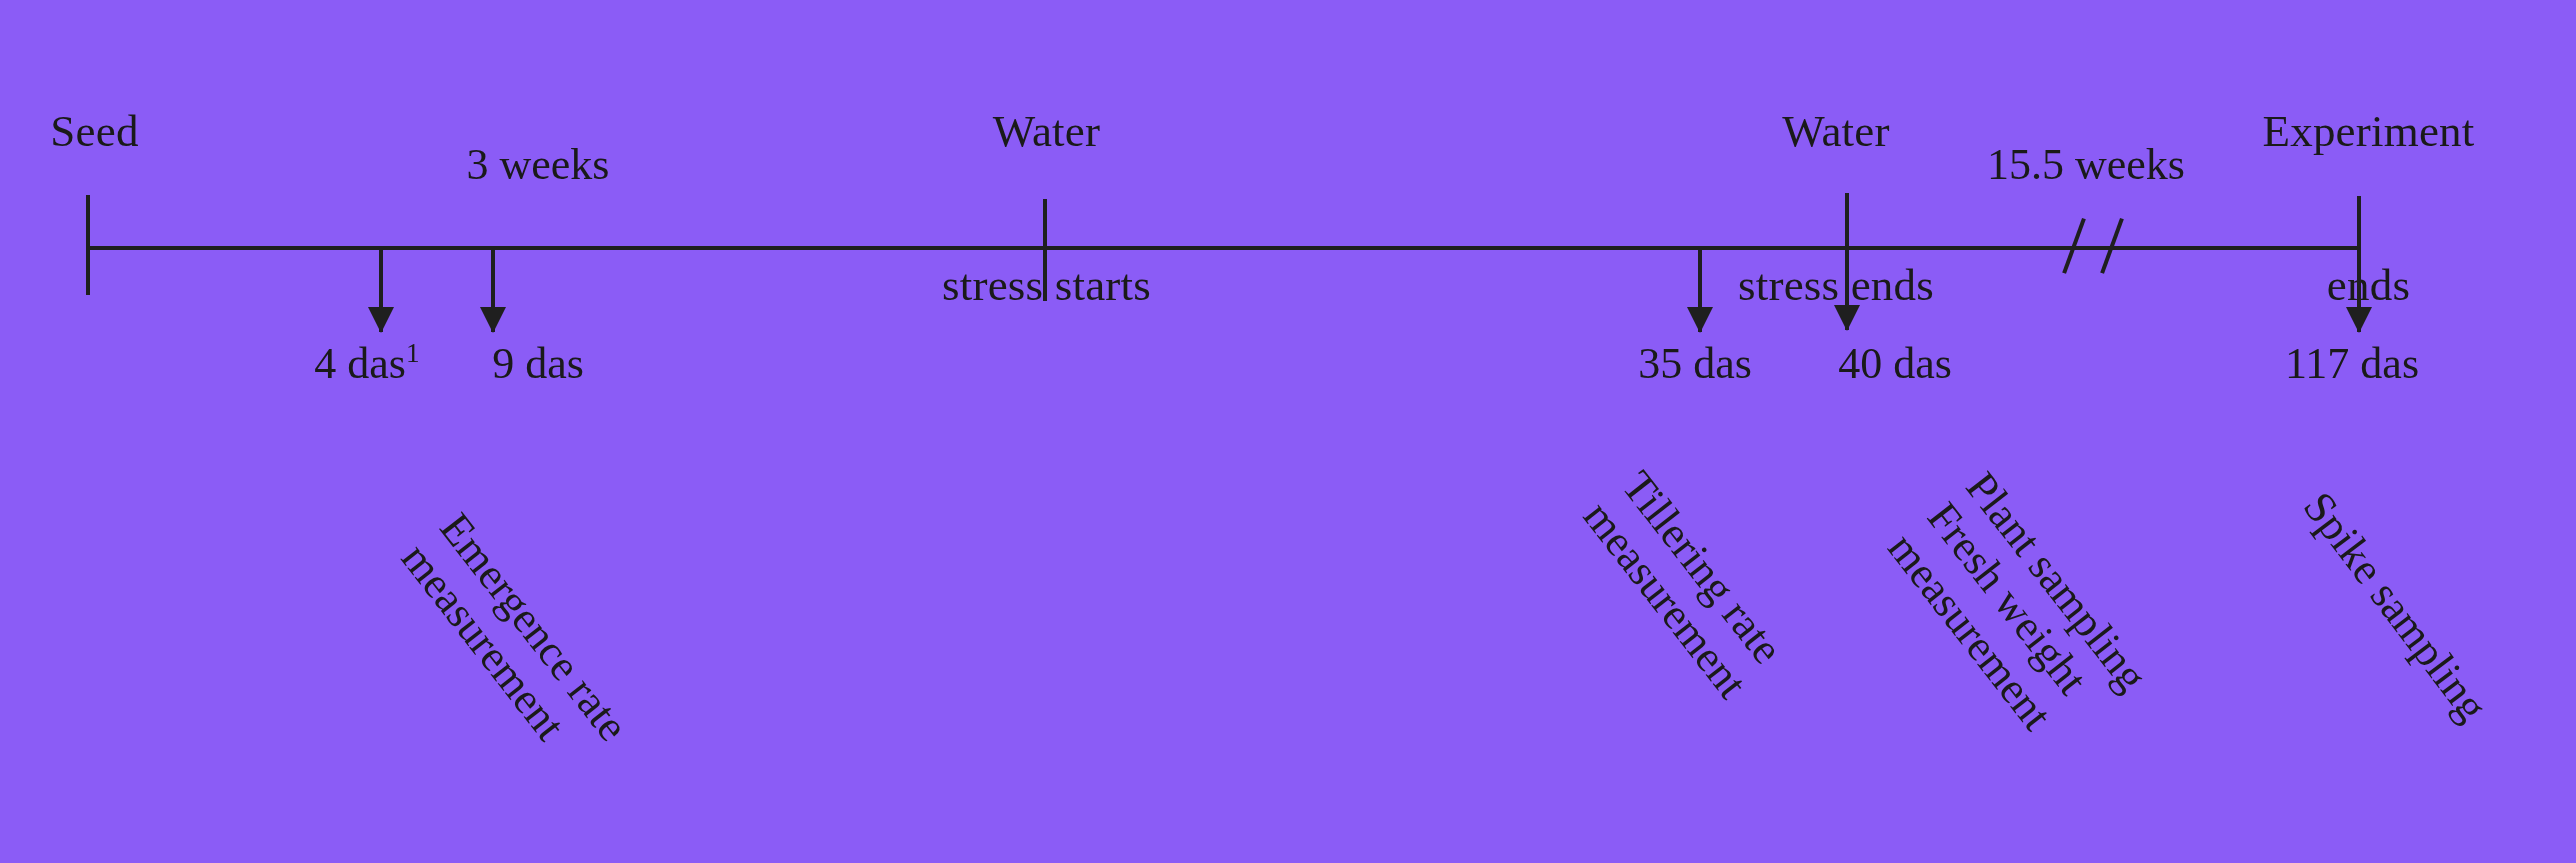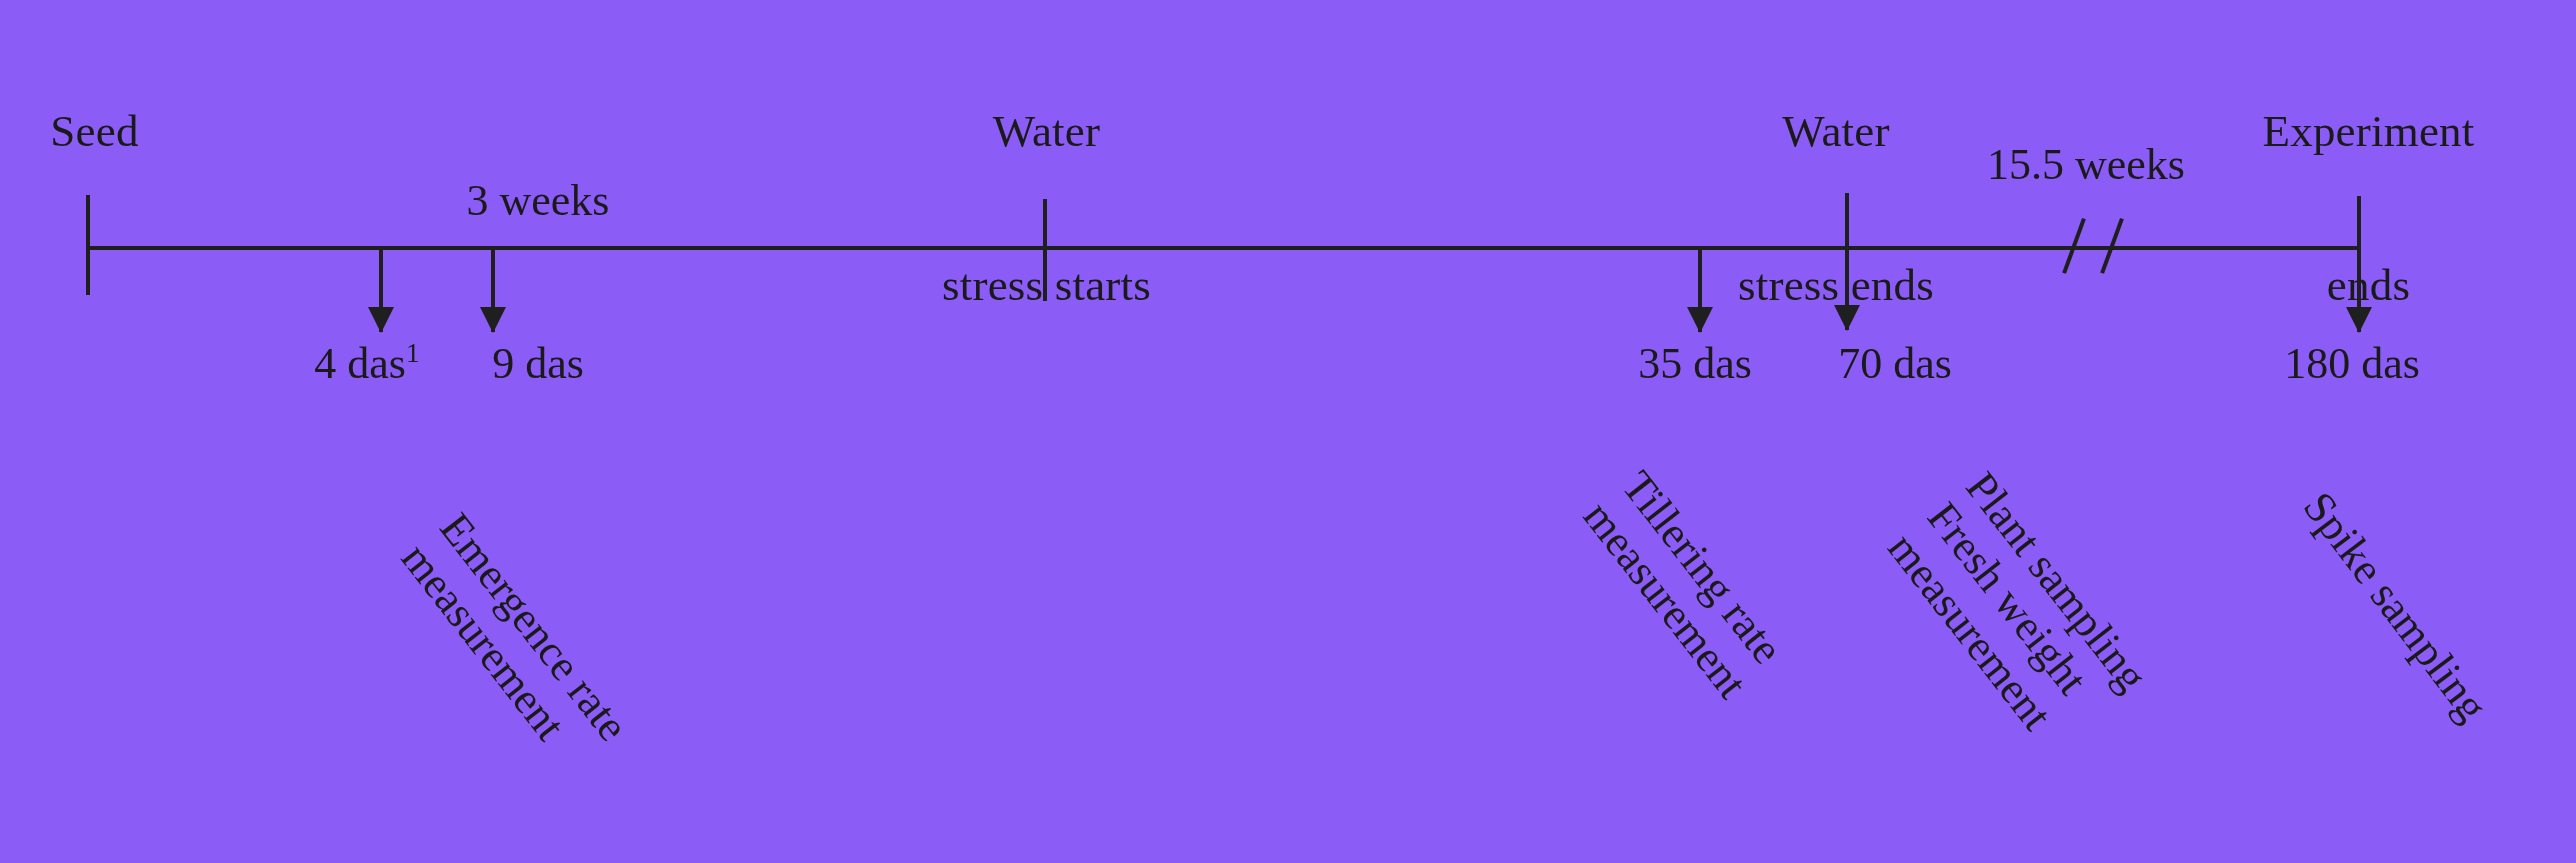"3 weeks" div.txt { margin-top: 36px -> none }
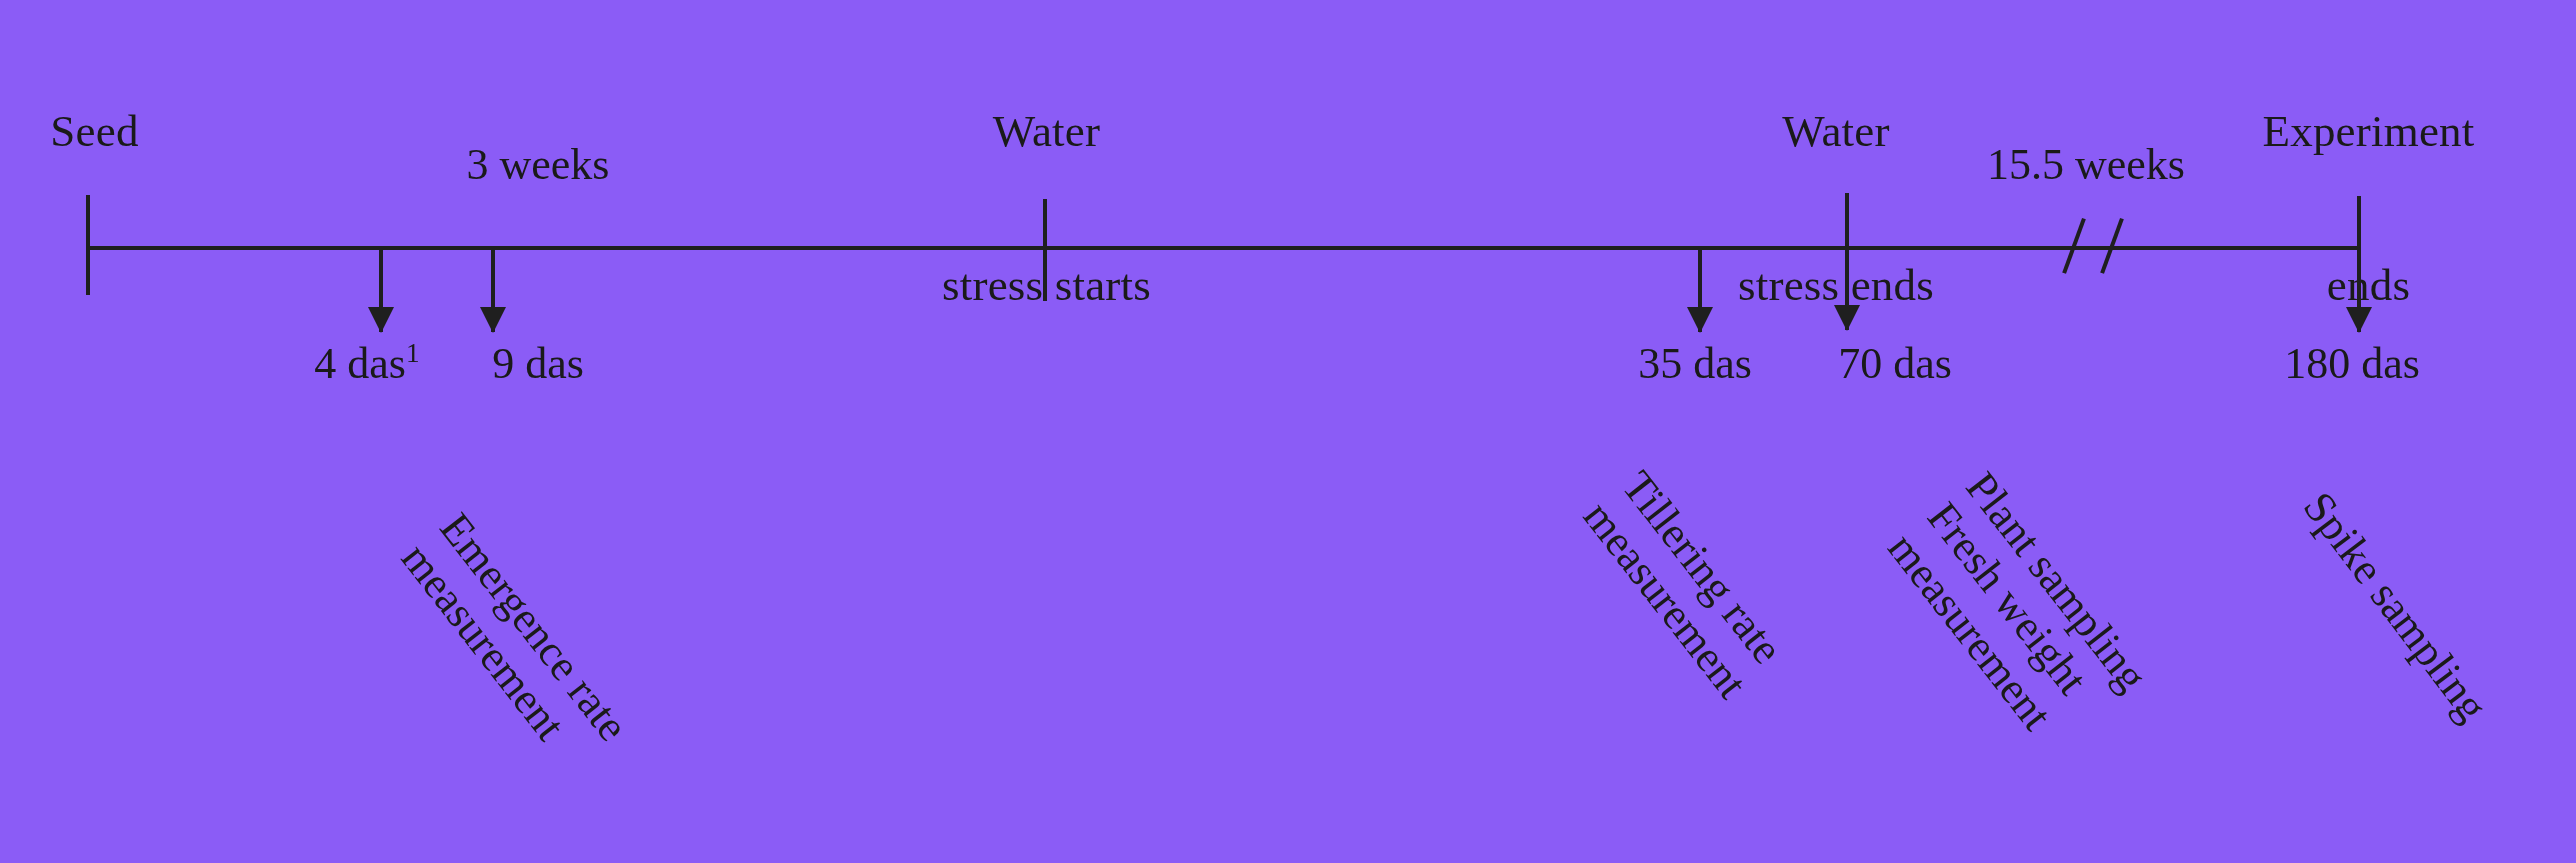"70 das" span { text: 70 -> 40 }
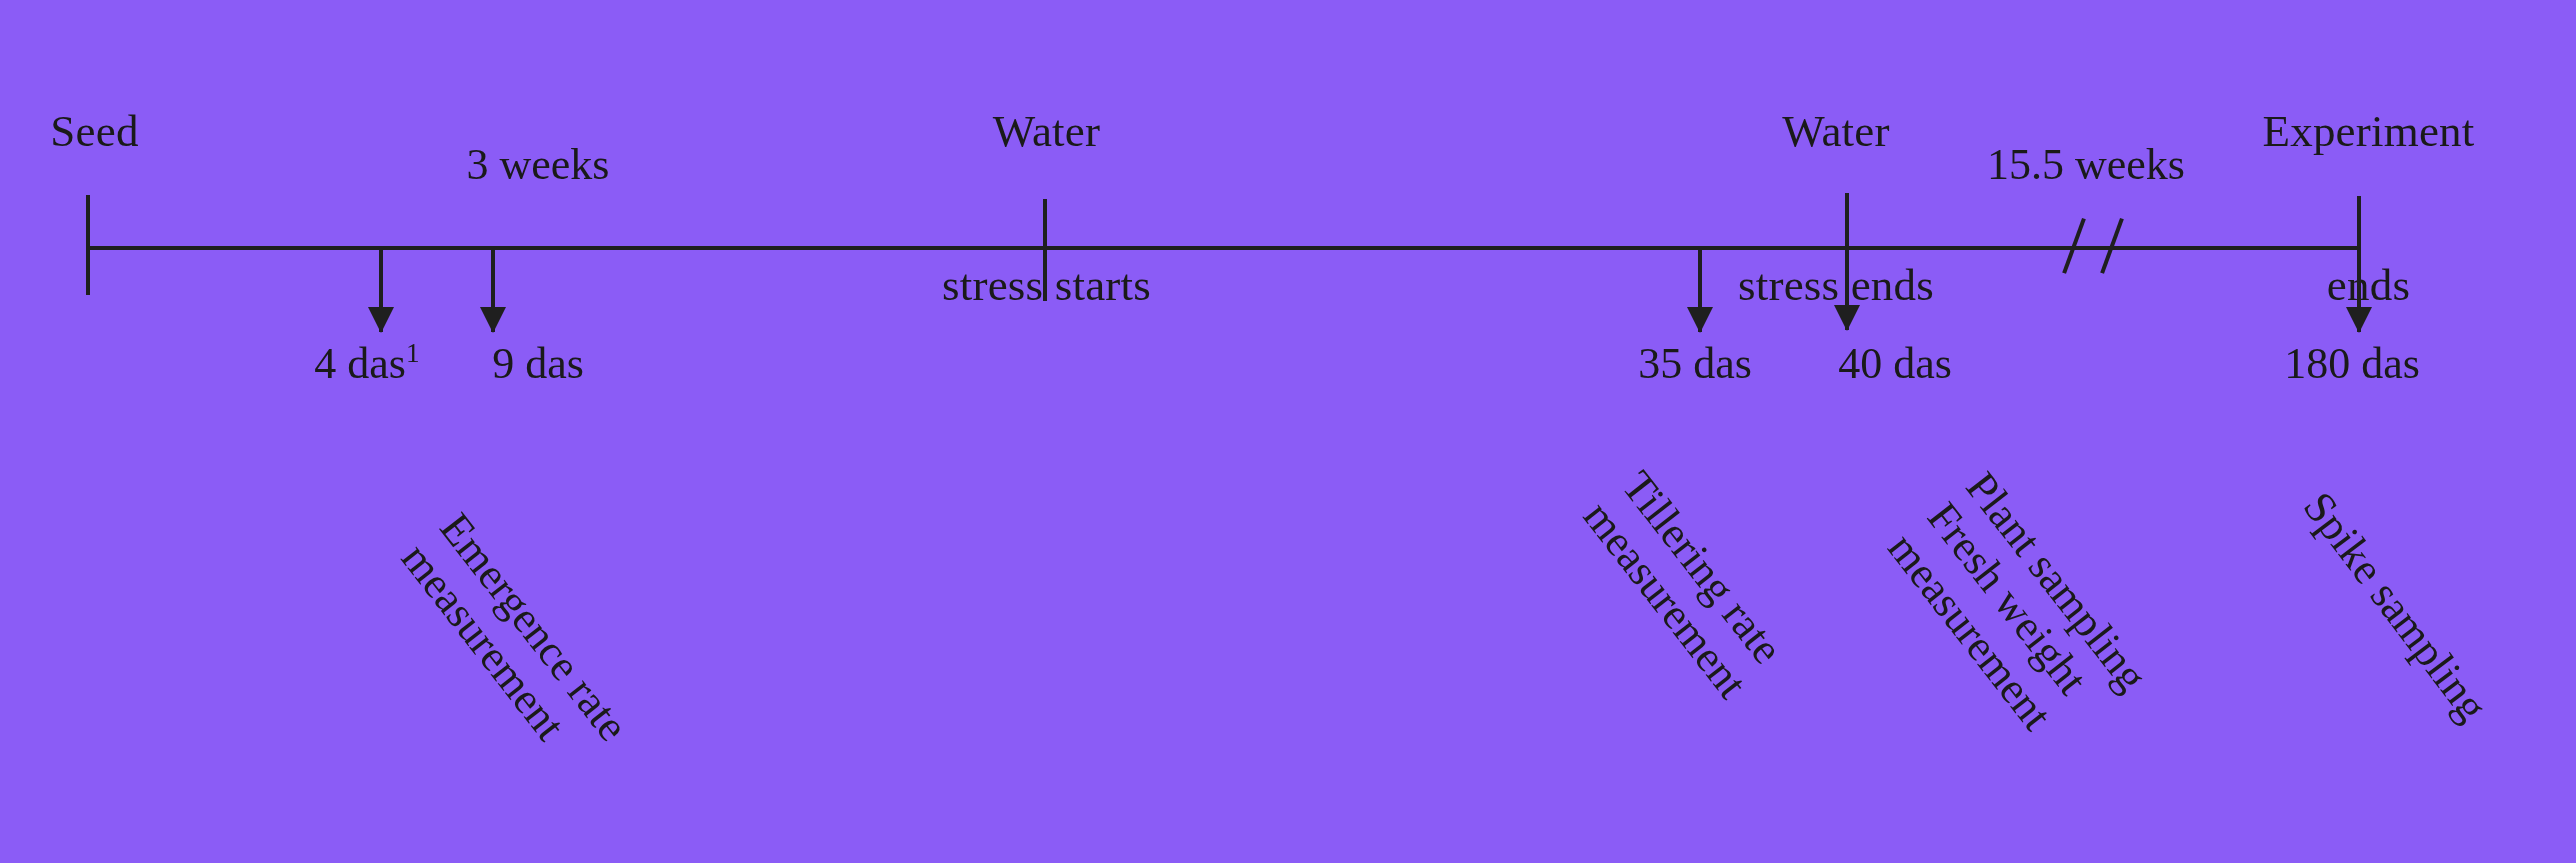"180 das" span { text: 180 -> 117 }
